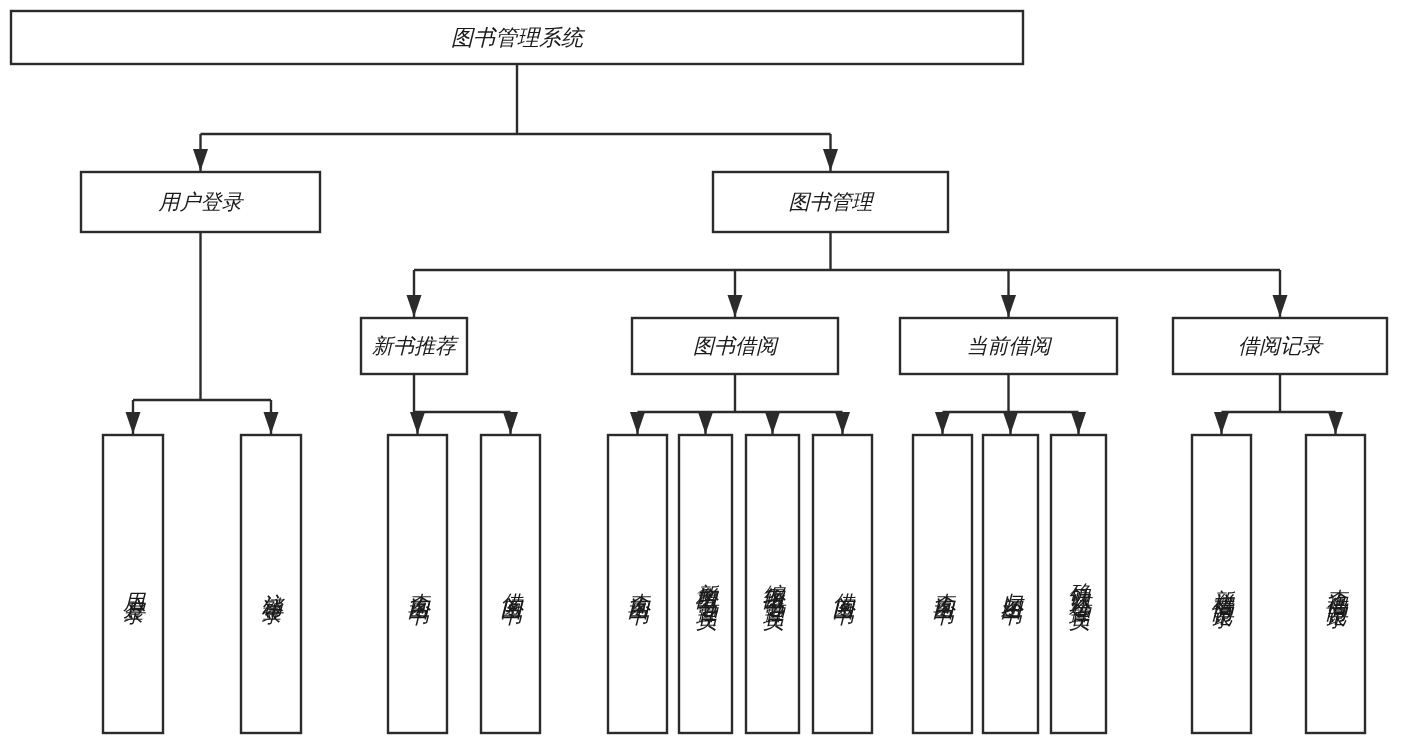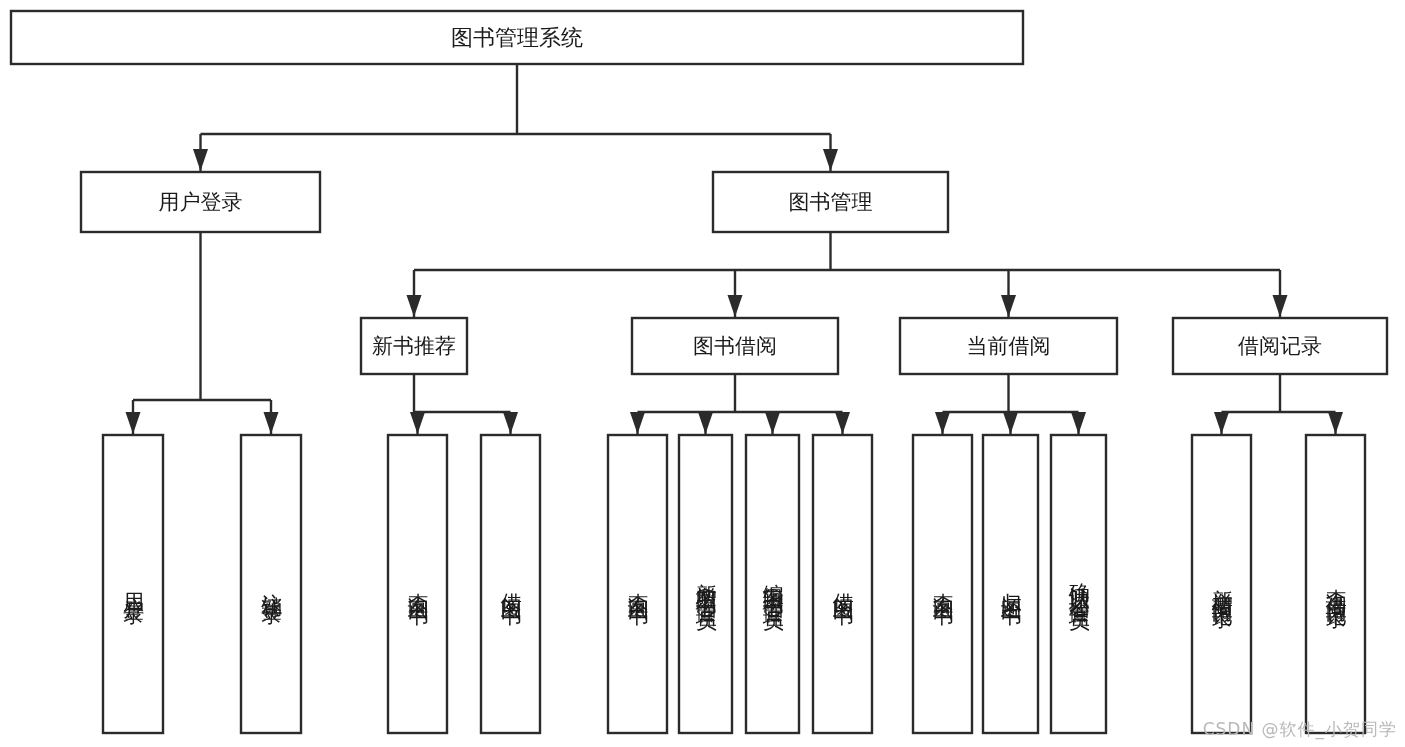"图书管理系统" #diagram-root { font-style: none -> italic }
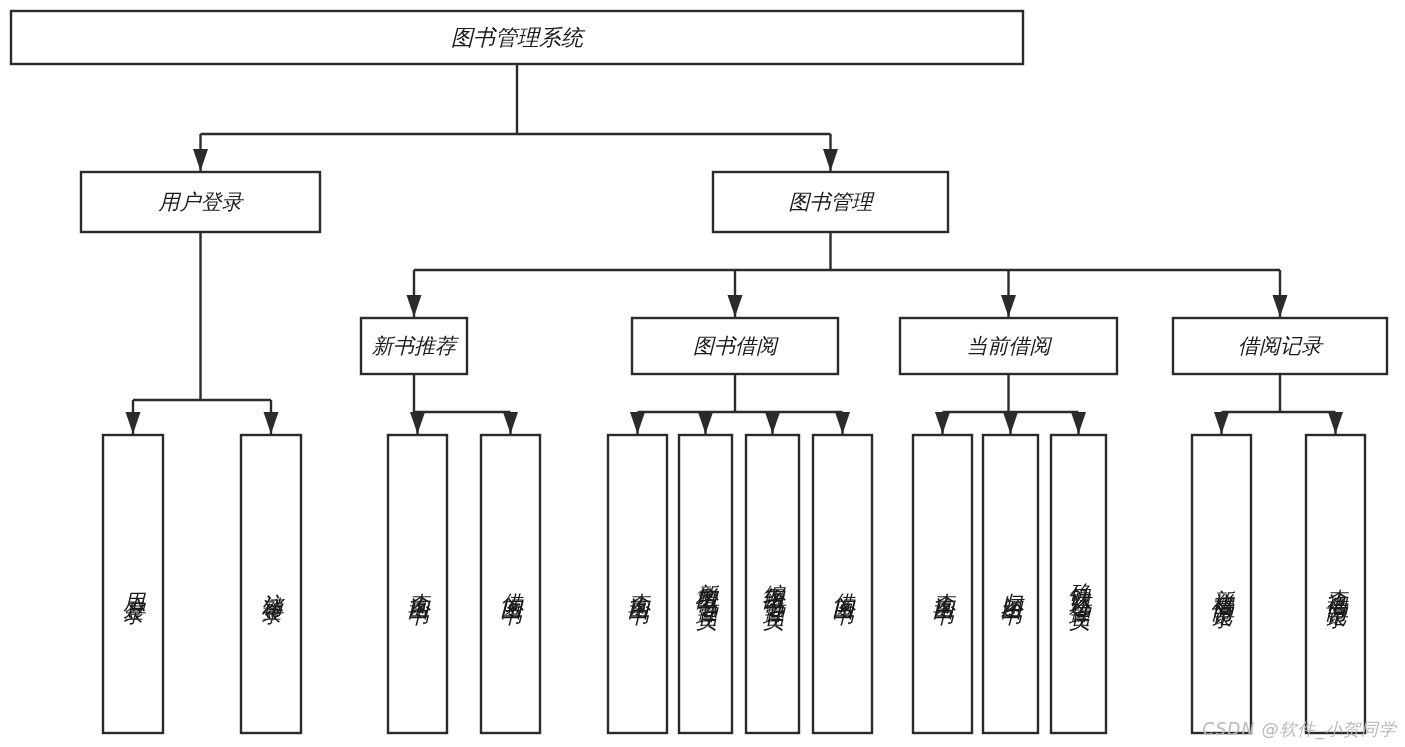"CSDN @软件_小贺同学" div { html: <div>CSDN @软件_小贺同学</div> -> none }
